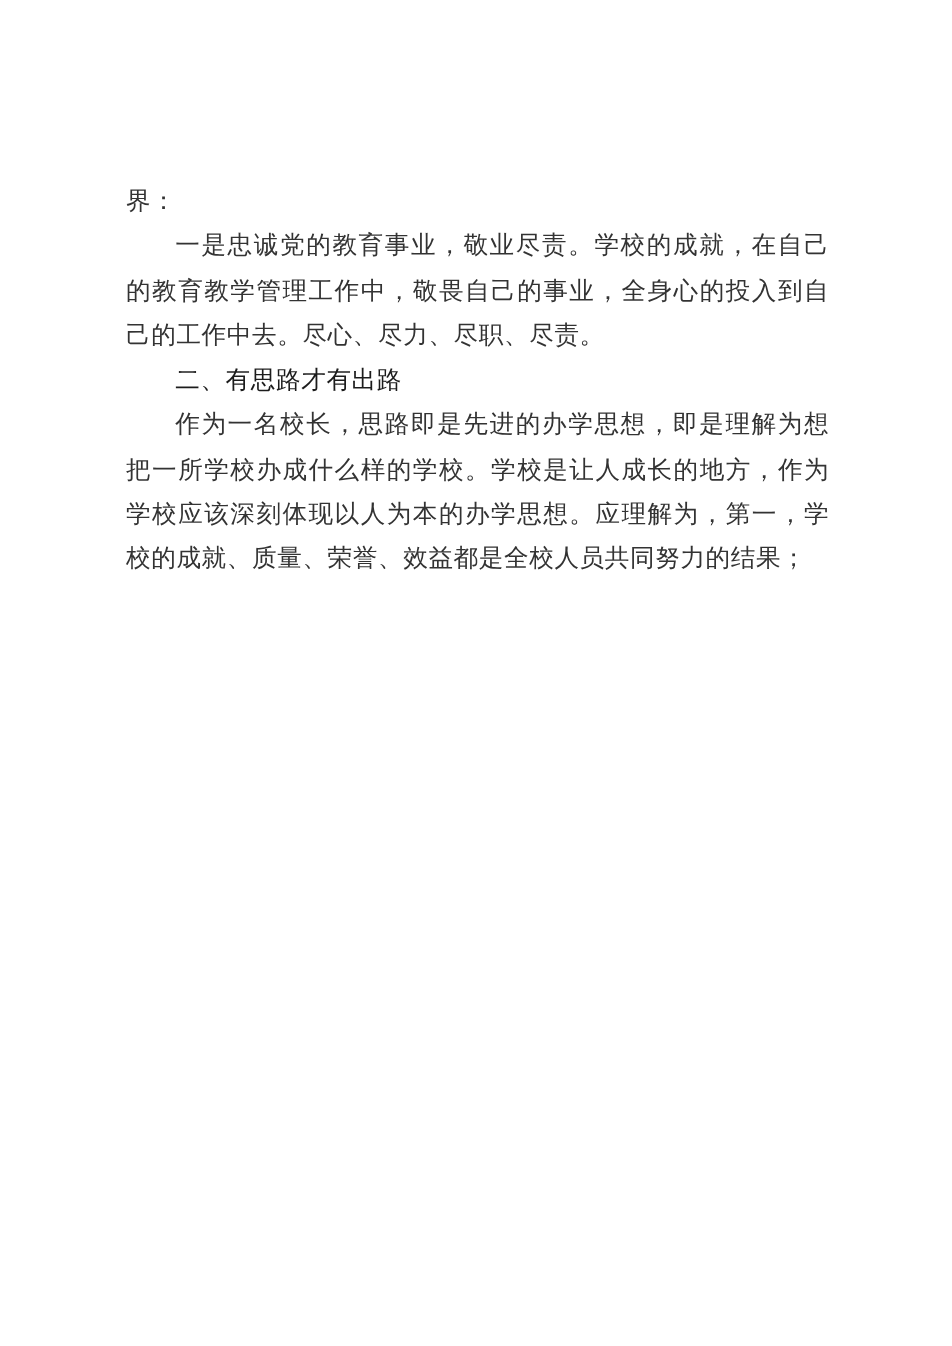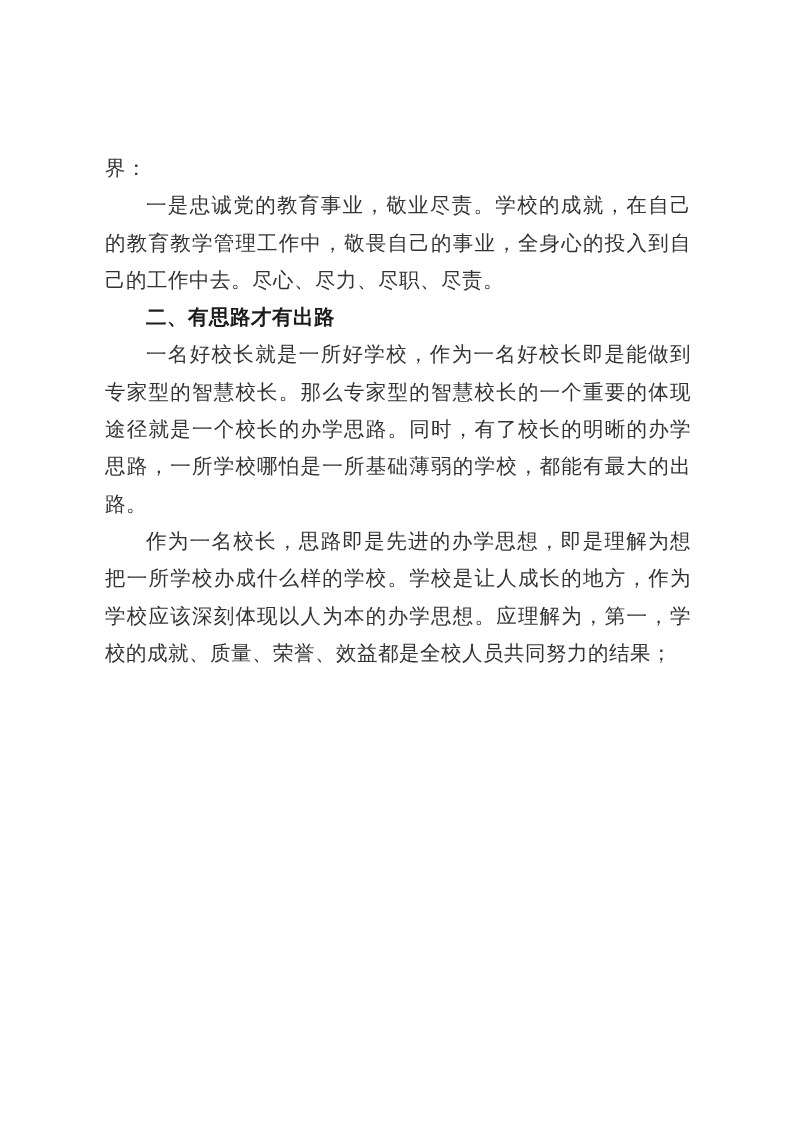"二、有思路才有出路" .para.heading { font-weight: bold -> normal }
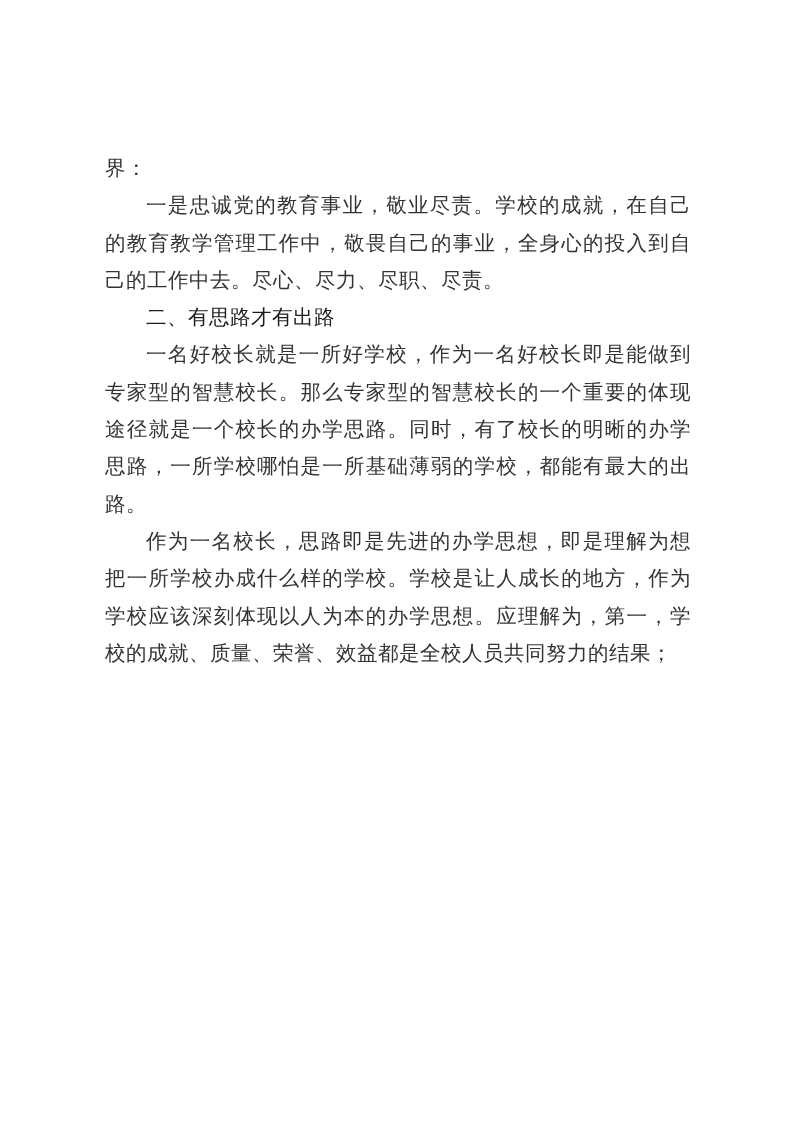"一名好校长就是一所好学校，作为一名好校长即是能做到专家型的智慧校长。那么专家型的" p.para { html: <p>一名好校长就是一所好学校，作为一名好校长即是能做到专家型的智慧校长。那么专家型的智慧校长的一个重要的体现途径就是一个校长的办学思路。同时，有了校长的明晰的办学思路，一所学校哪怕是一所基础薄弱的学校，都能有最大的出路。</p> -> none }
